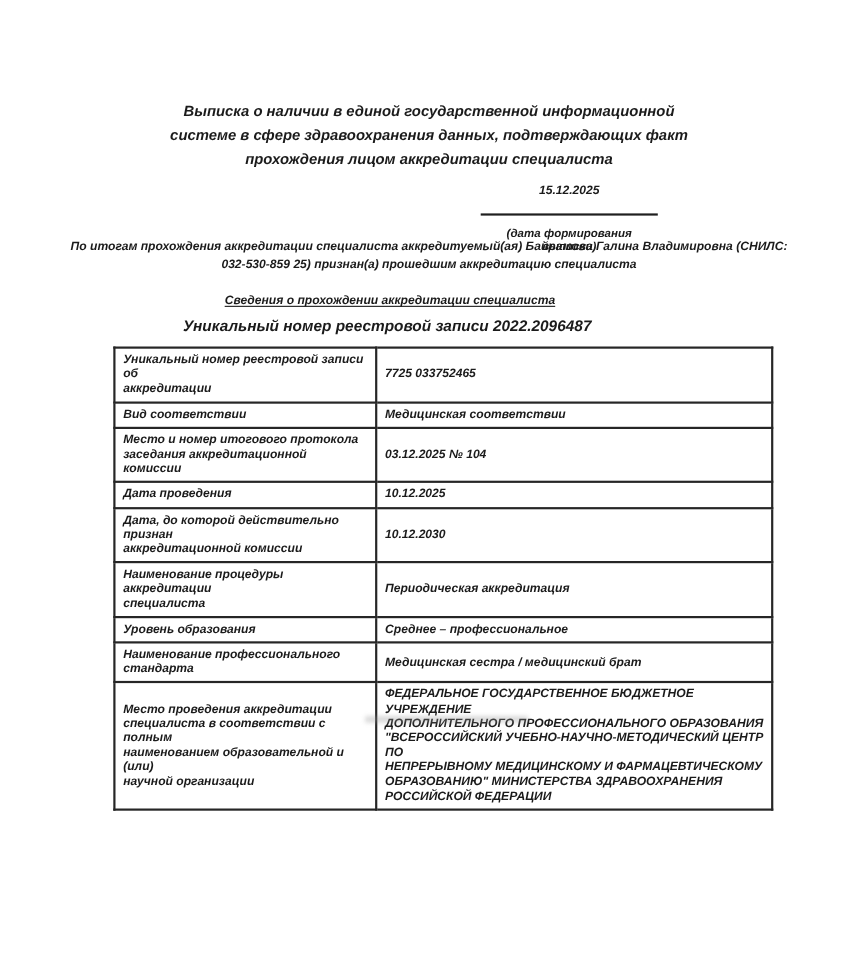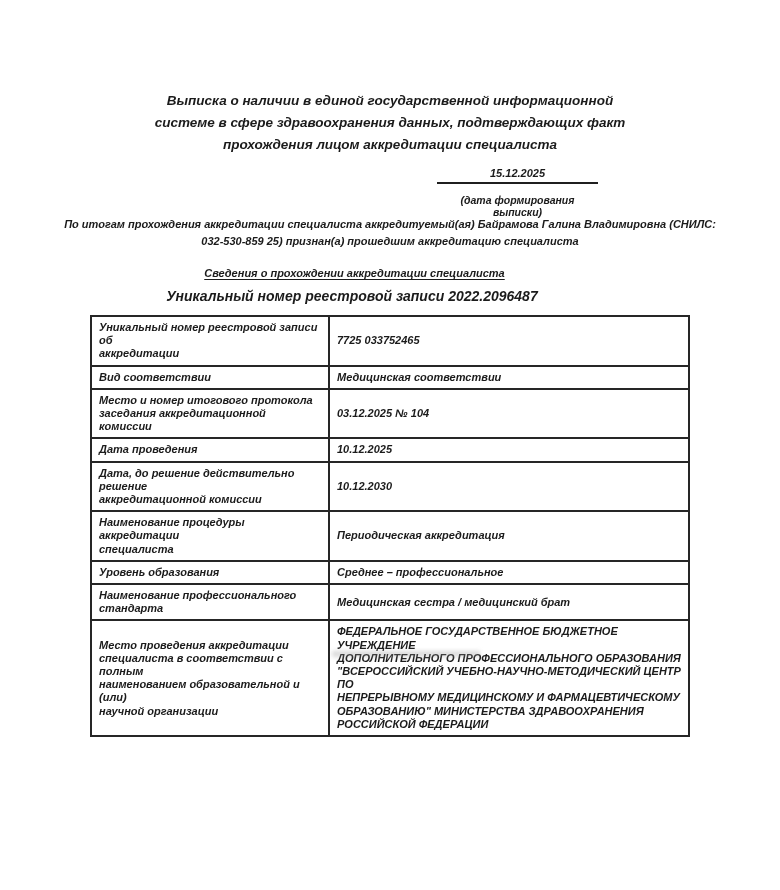"15.12.2025" .date-value { padding-bottom: 3px -> 15px }
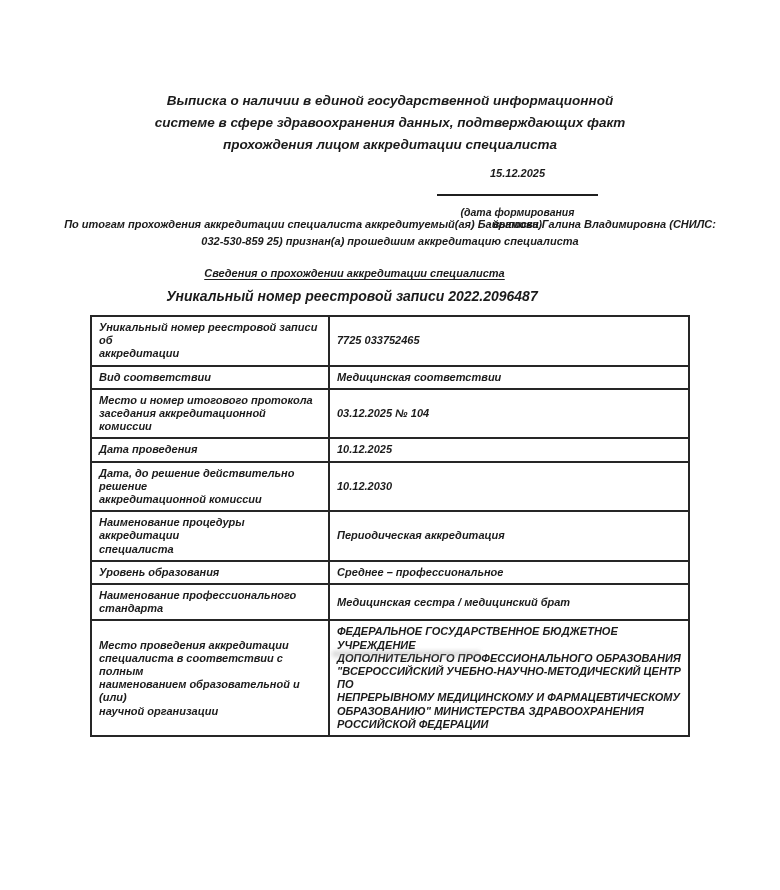"Уникальный номер реестровой записи об" .acc-table { left: 90px -> 103px }
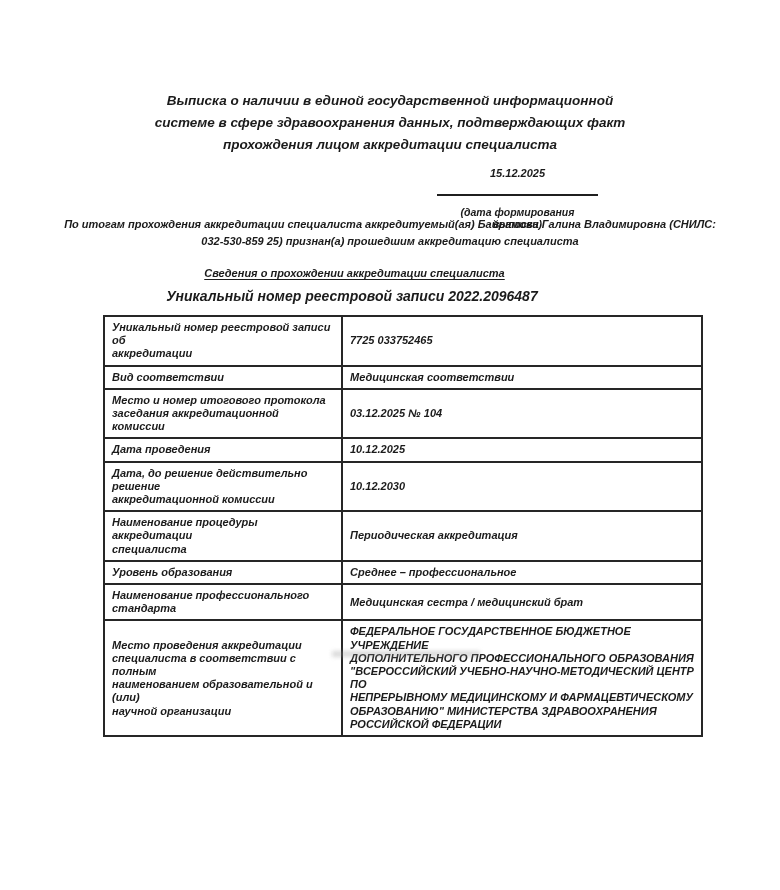"Дата, до решение действительно решение" td { text: решение действительно решение -> которой действительно признан }
